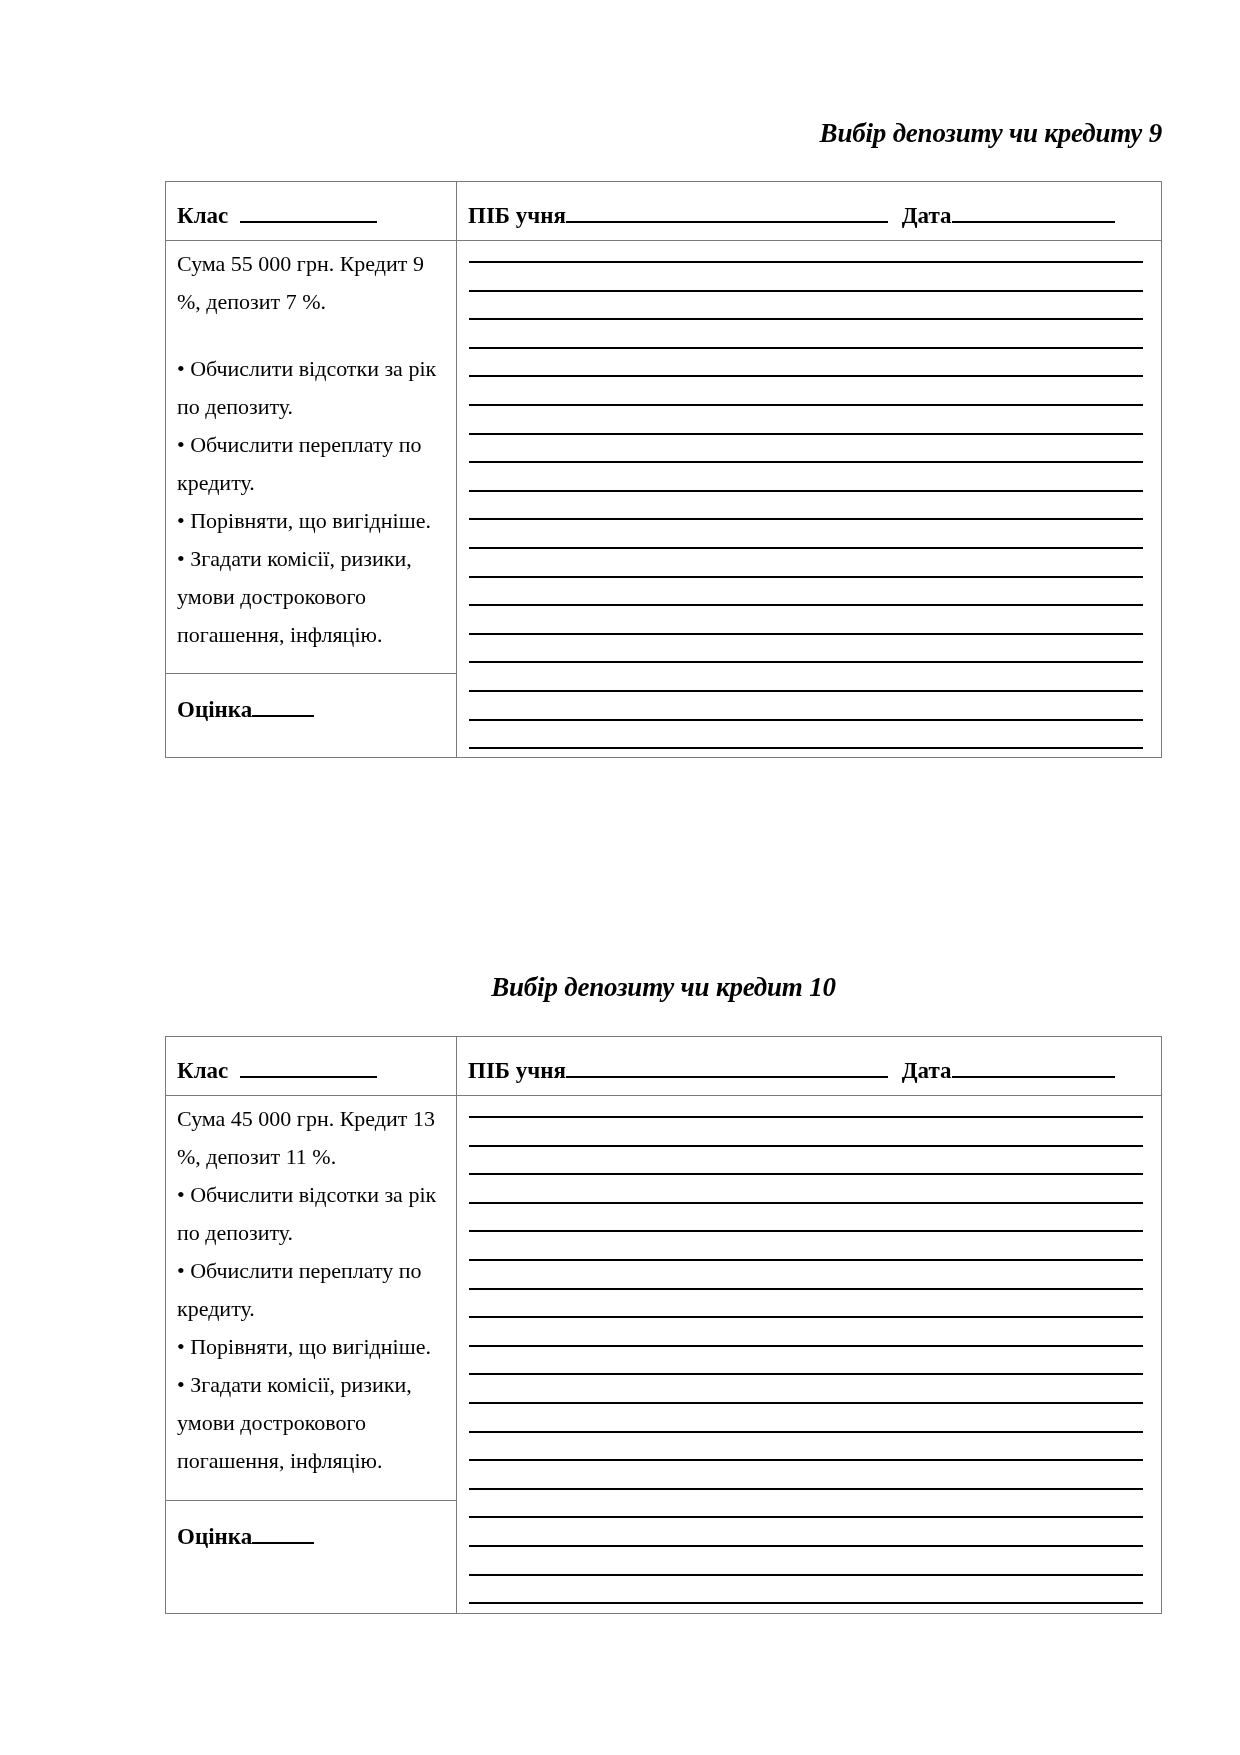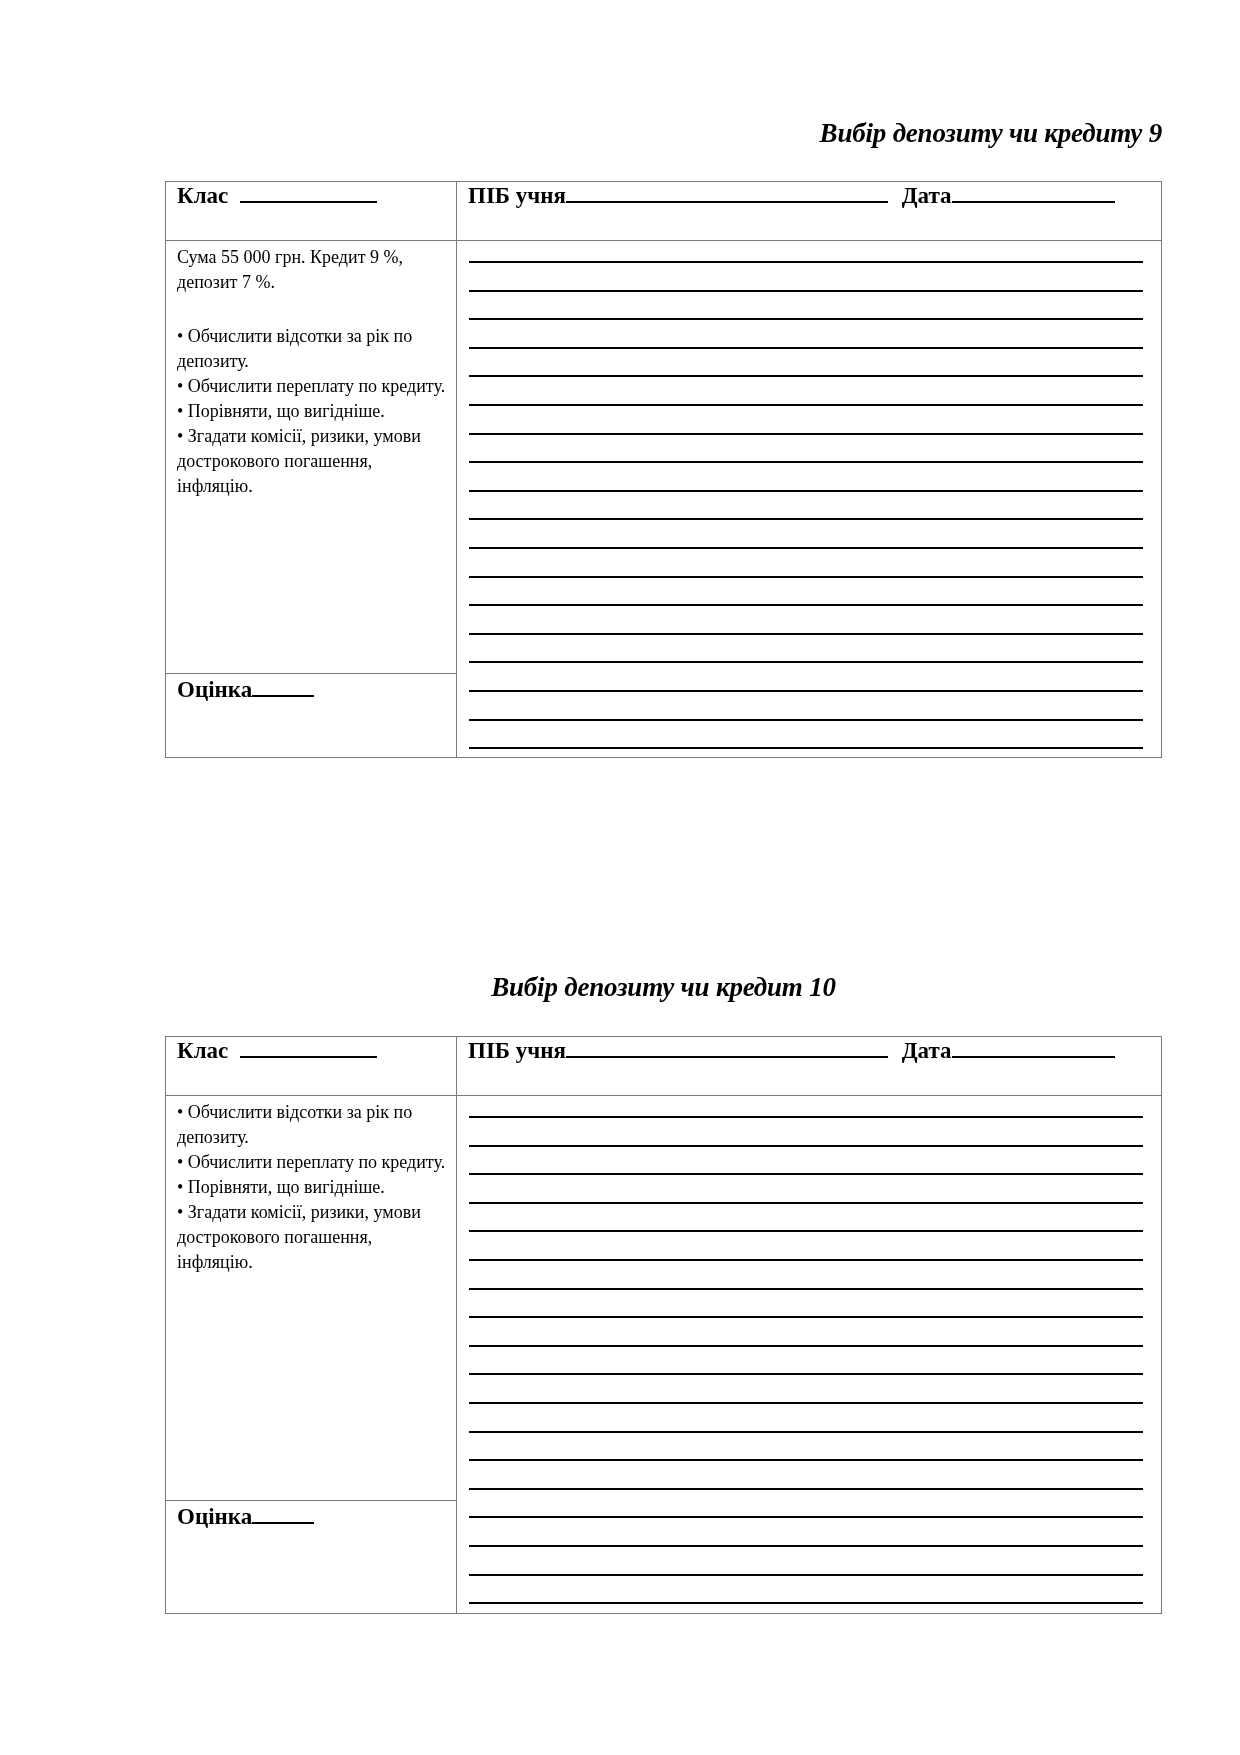"Клас" .bold { margin-top: none -> 20px }
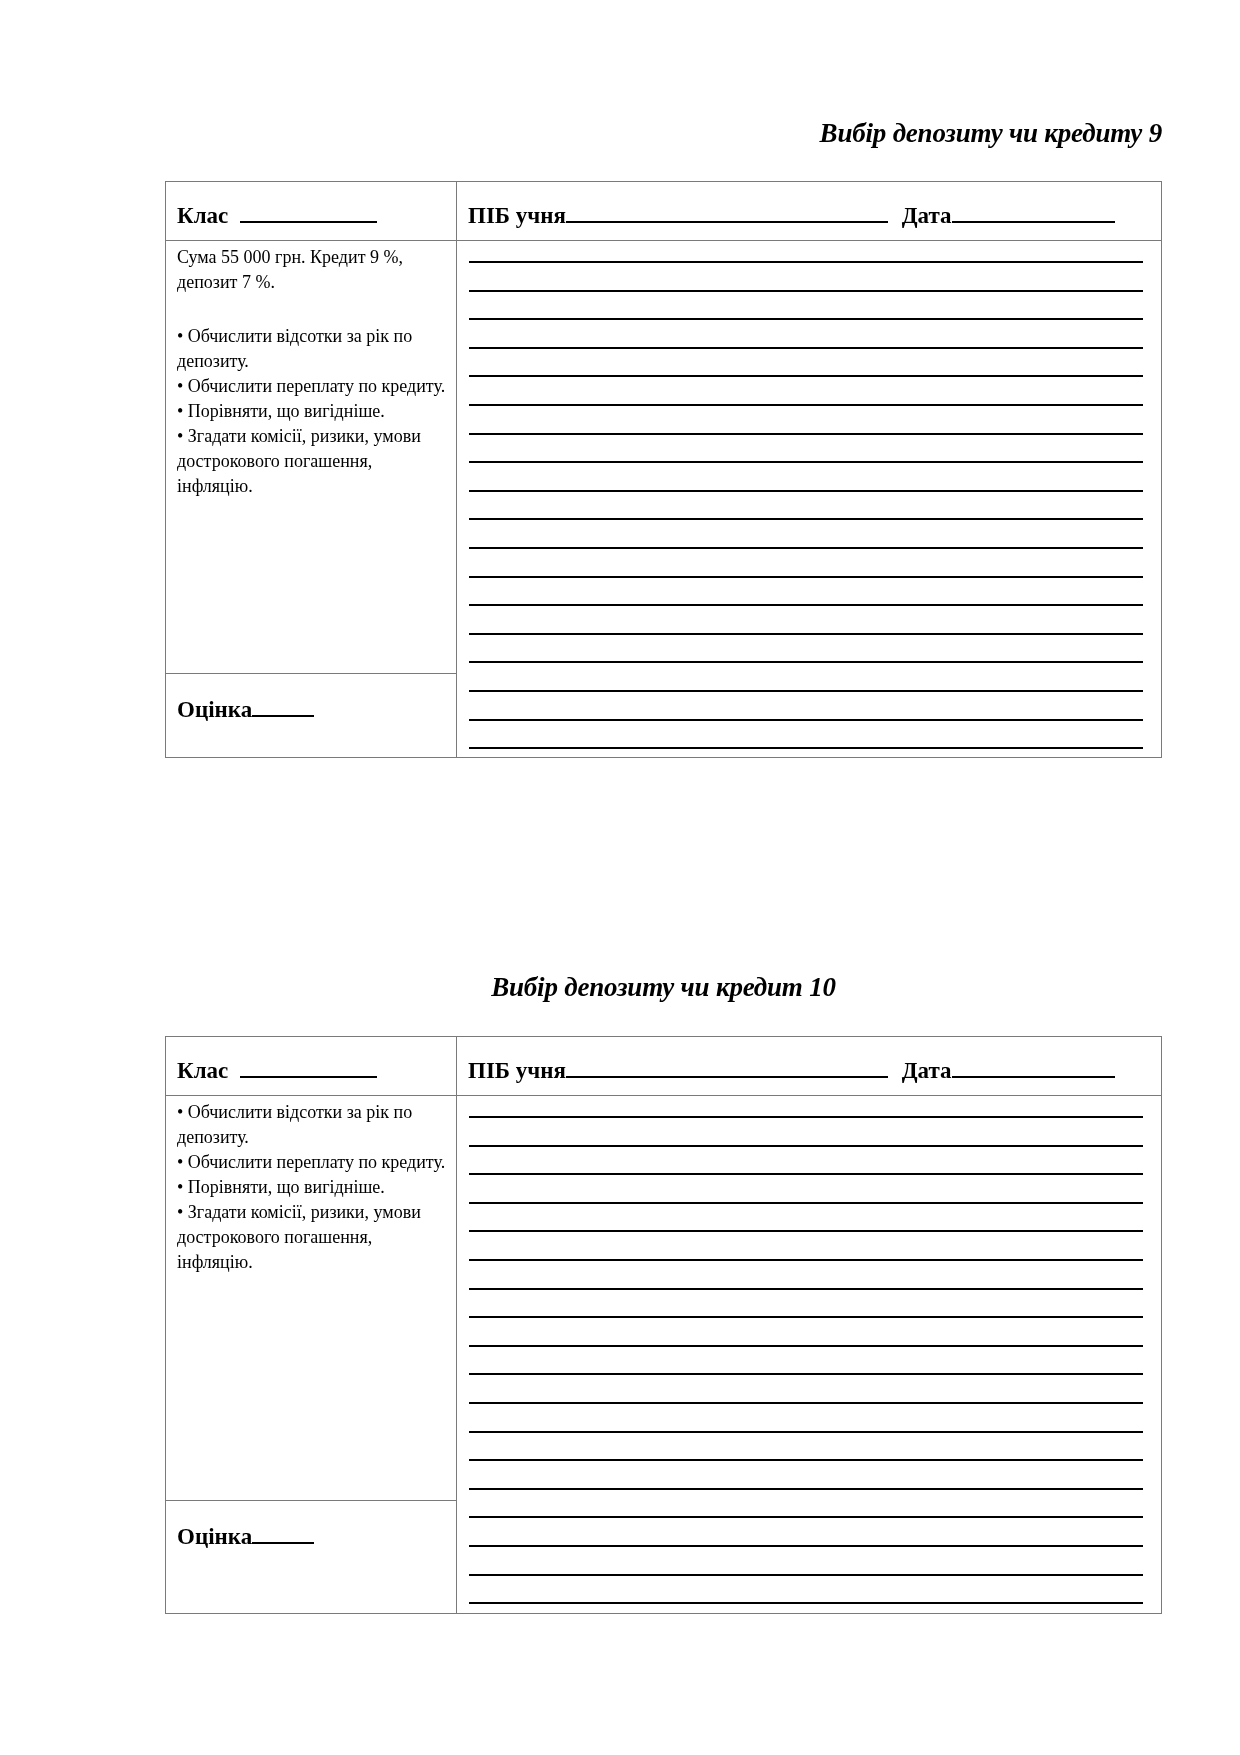"Сума 55 000 грн. Кредит" .task-text { font-size: 18px -> 22px; line-height: 25px -> 38px }
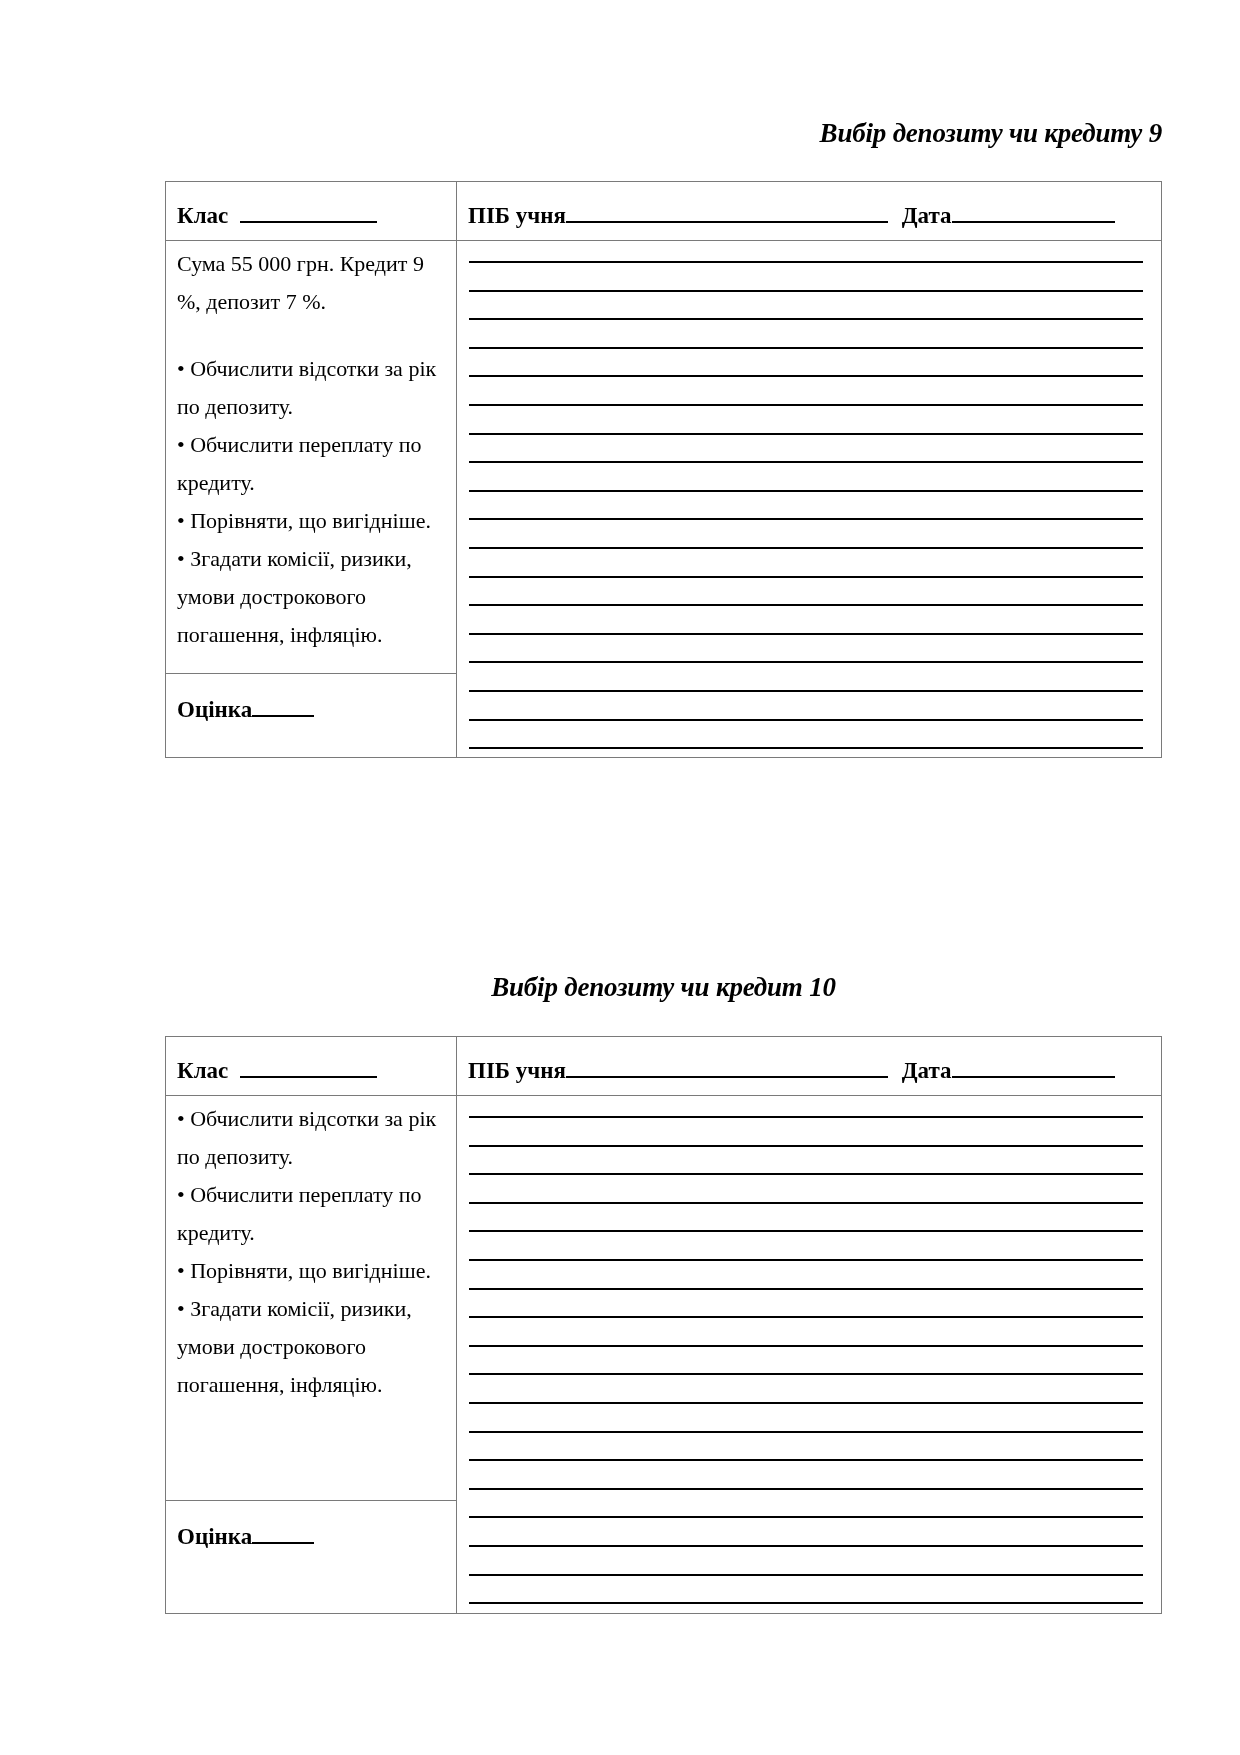"Сума 45 000 грн. Кредит" p { html: none -> <p>Сума 45 000 грн. Кредит 13 %, депозит 11 %.</p> }
